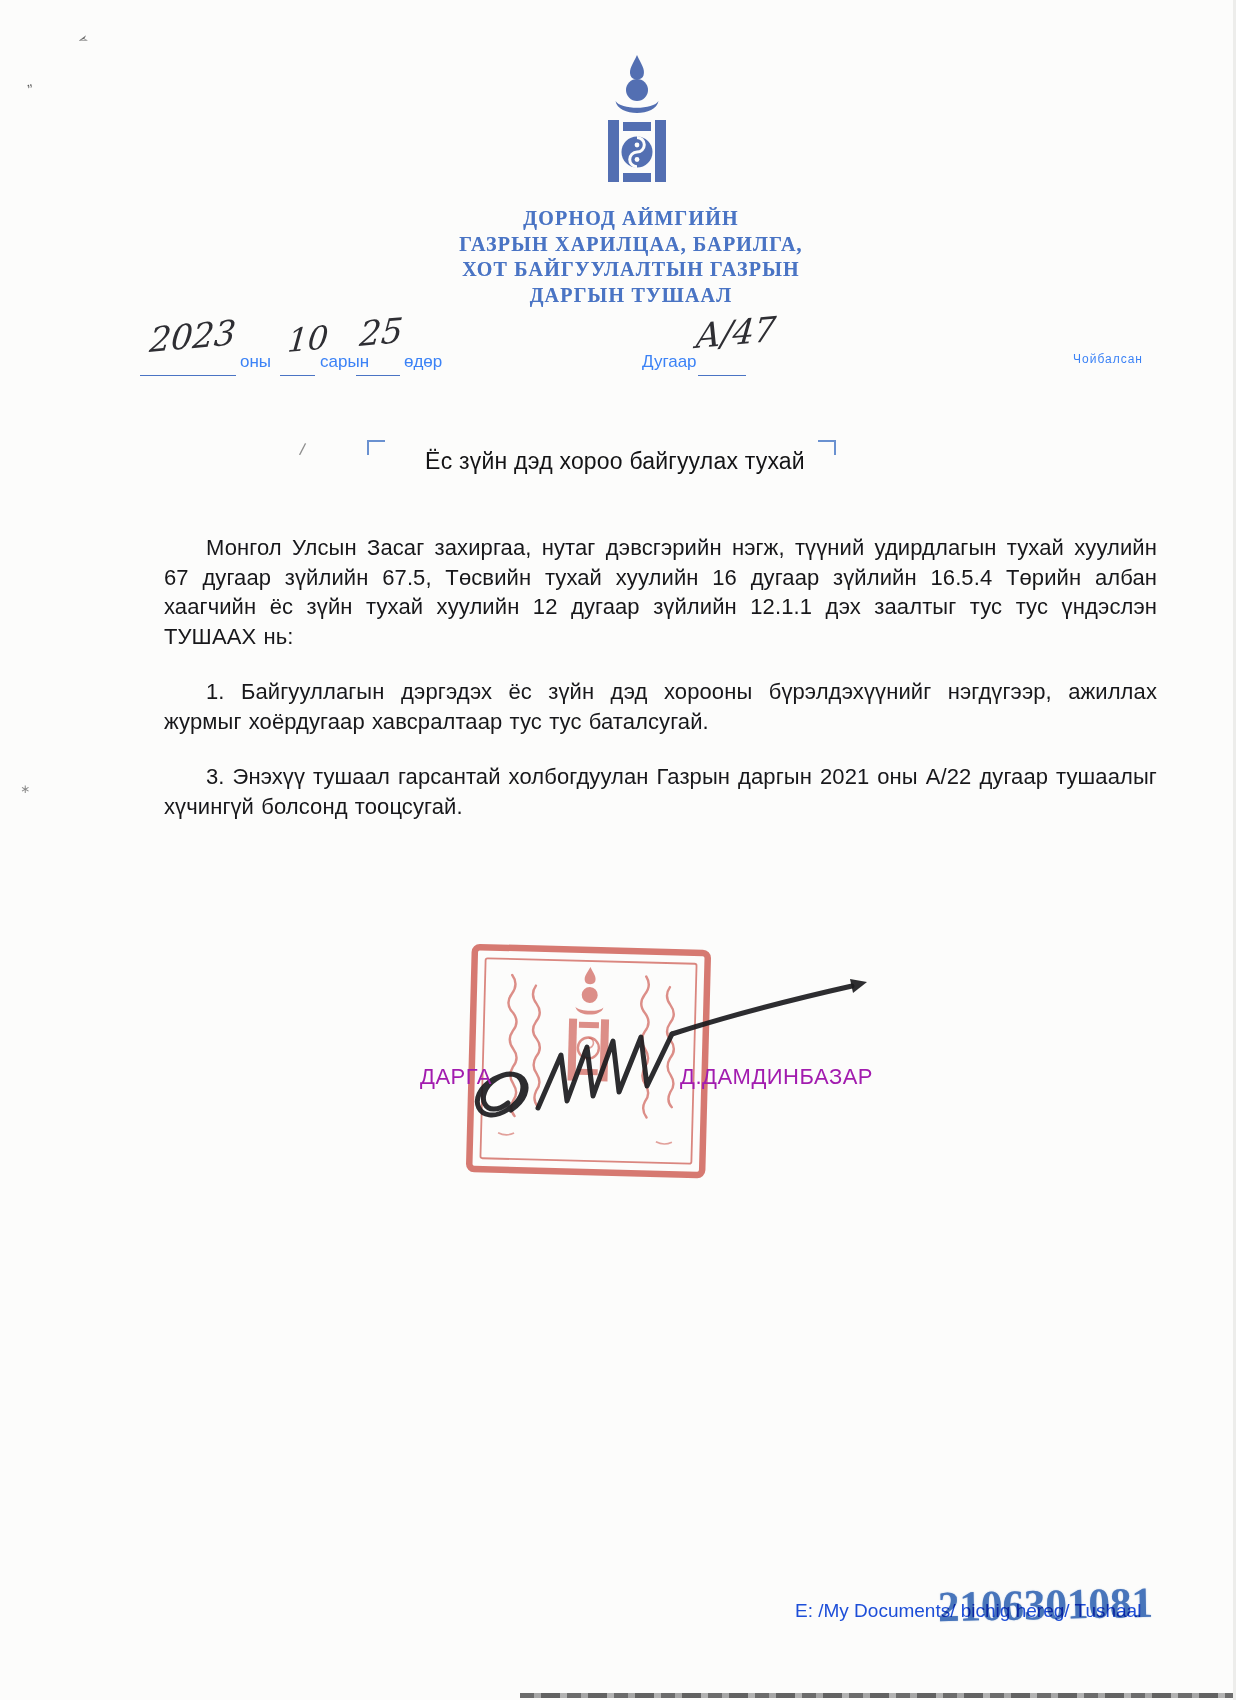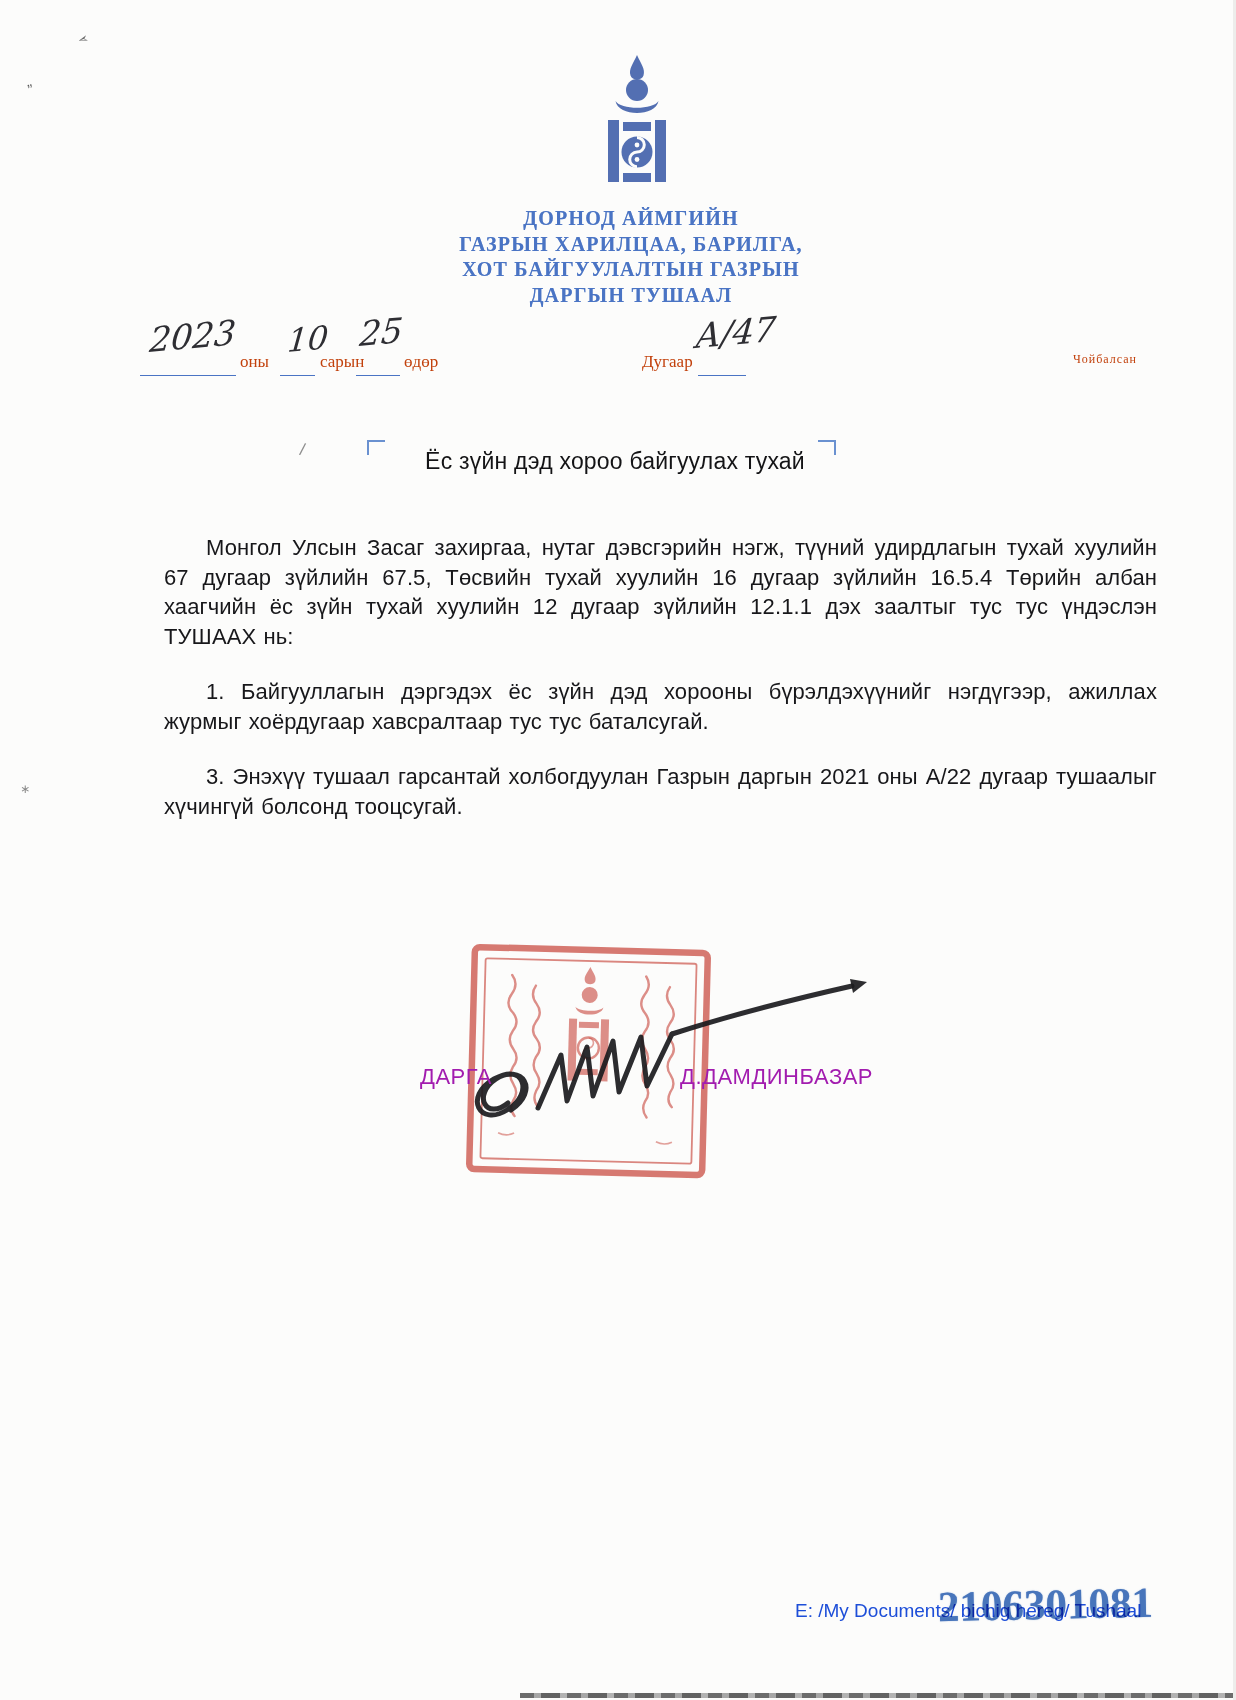"оны" .blue-label { color: #c2410c -> #3b82f6; font-family: Liberation Serif, serif -> Liberation Sans, sans-serif }
